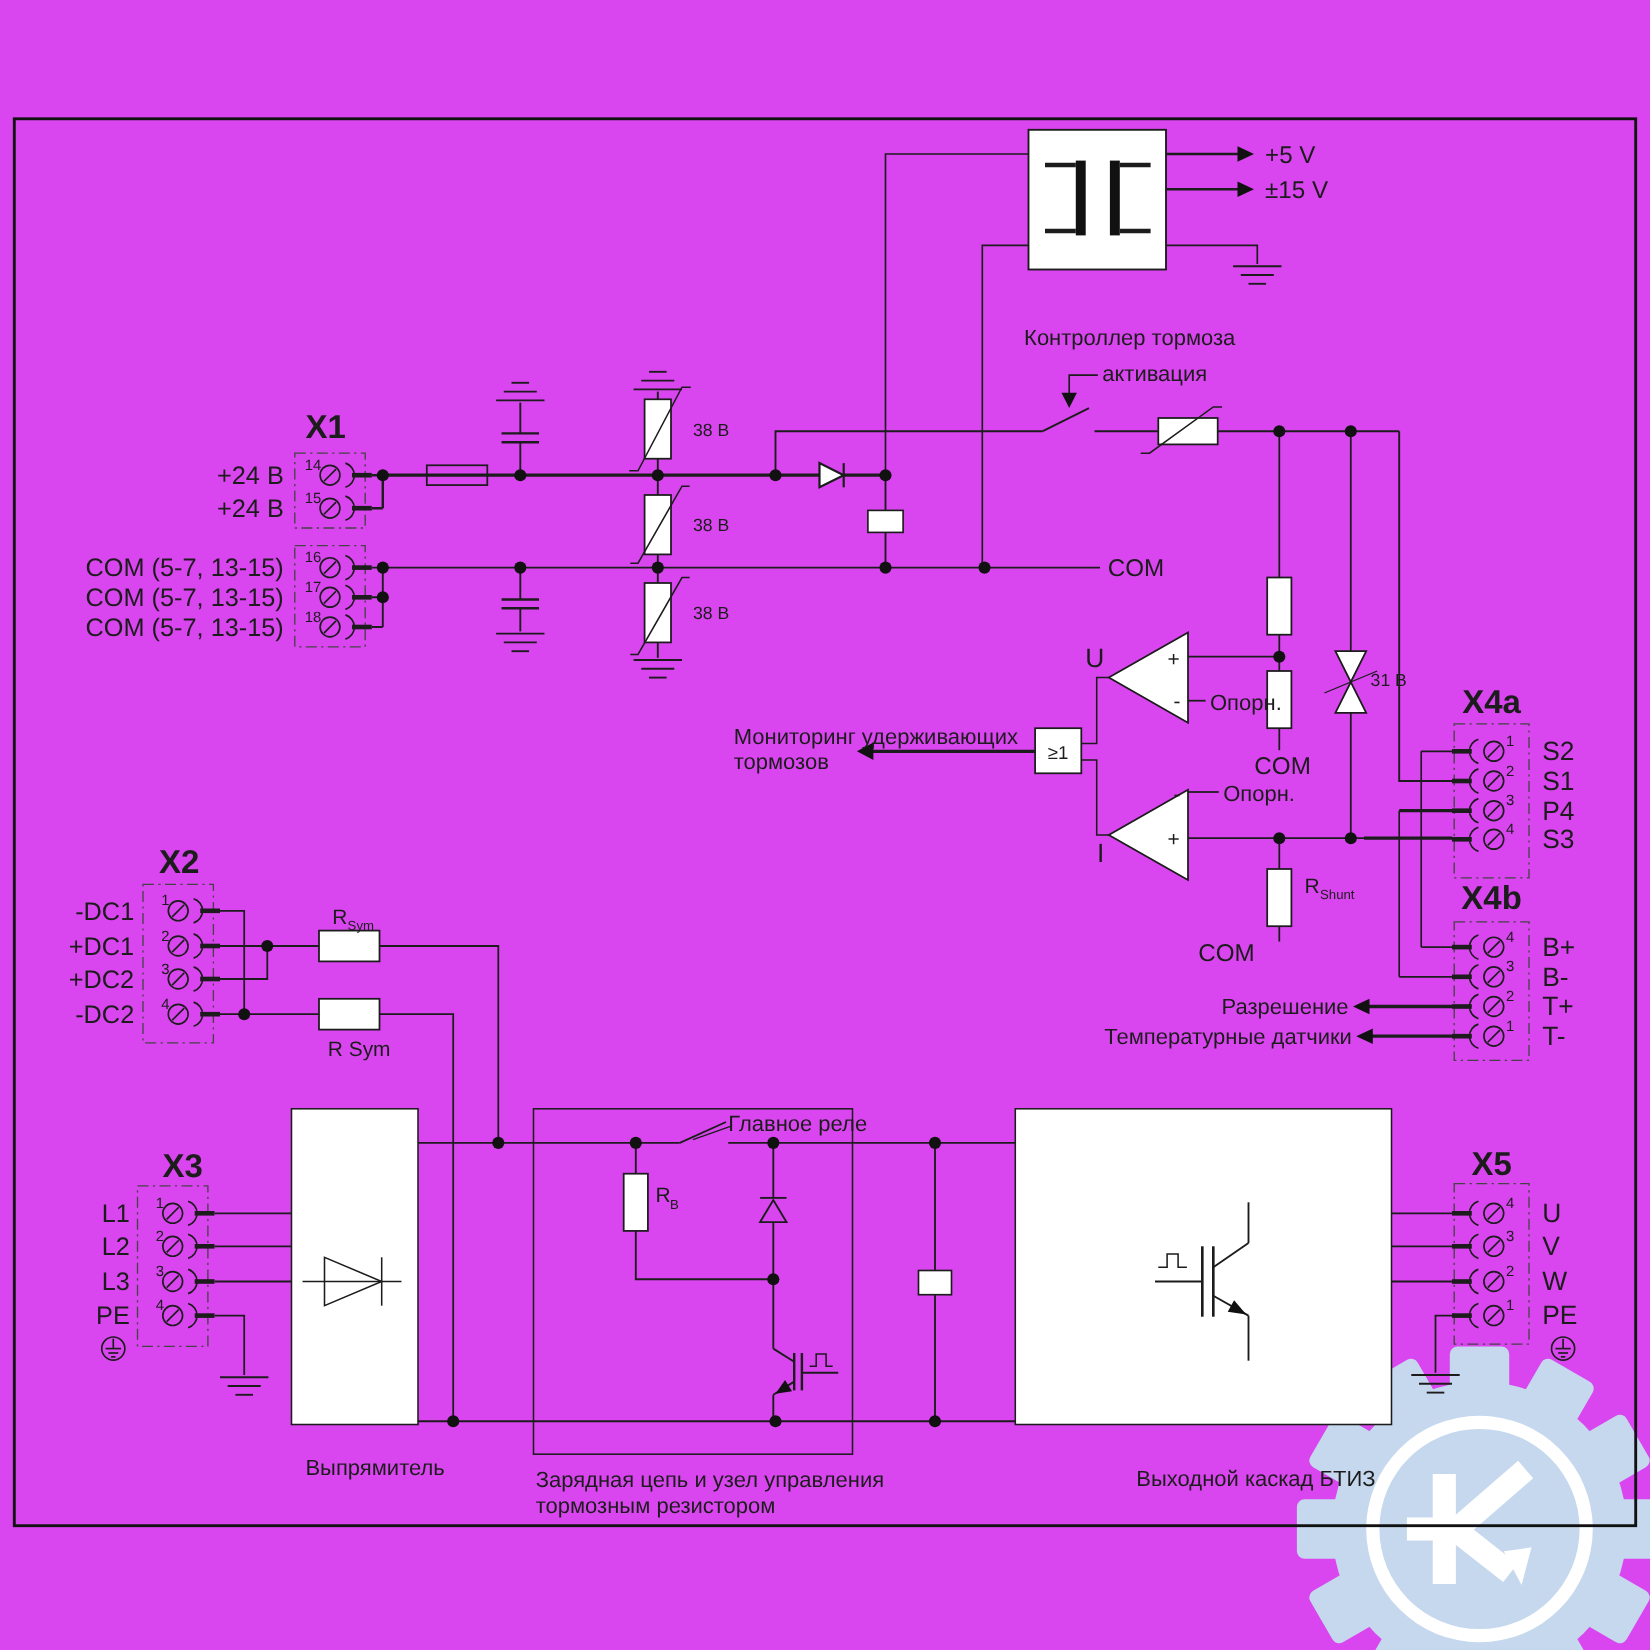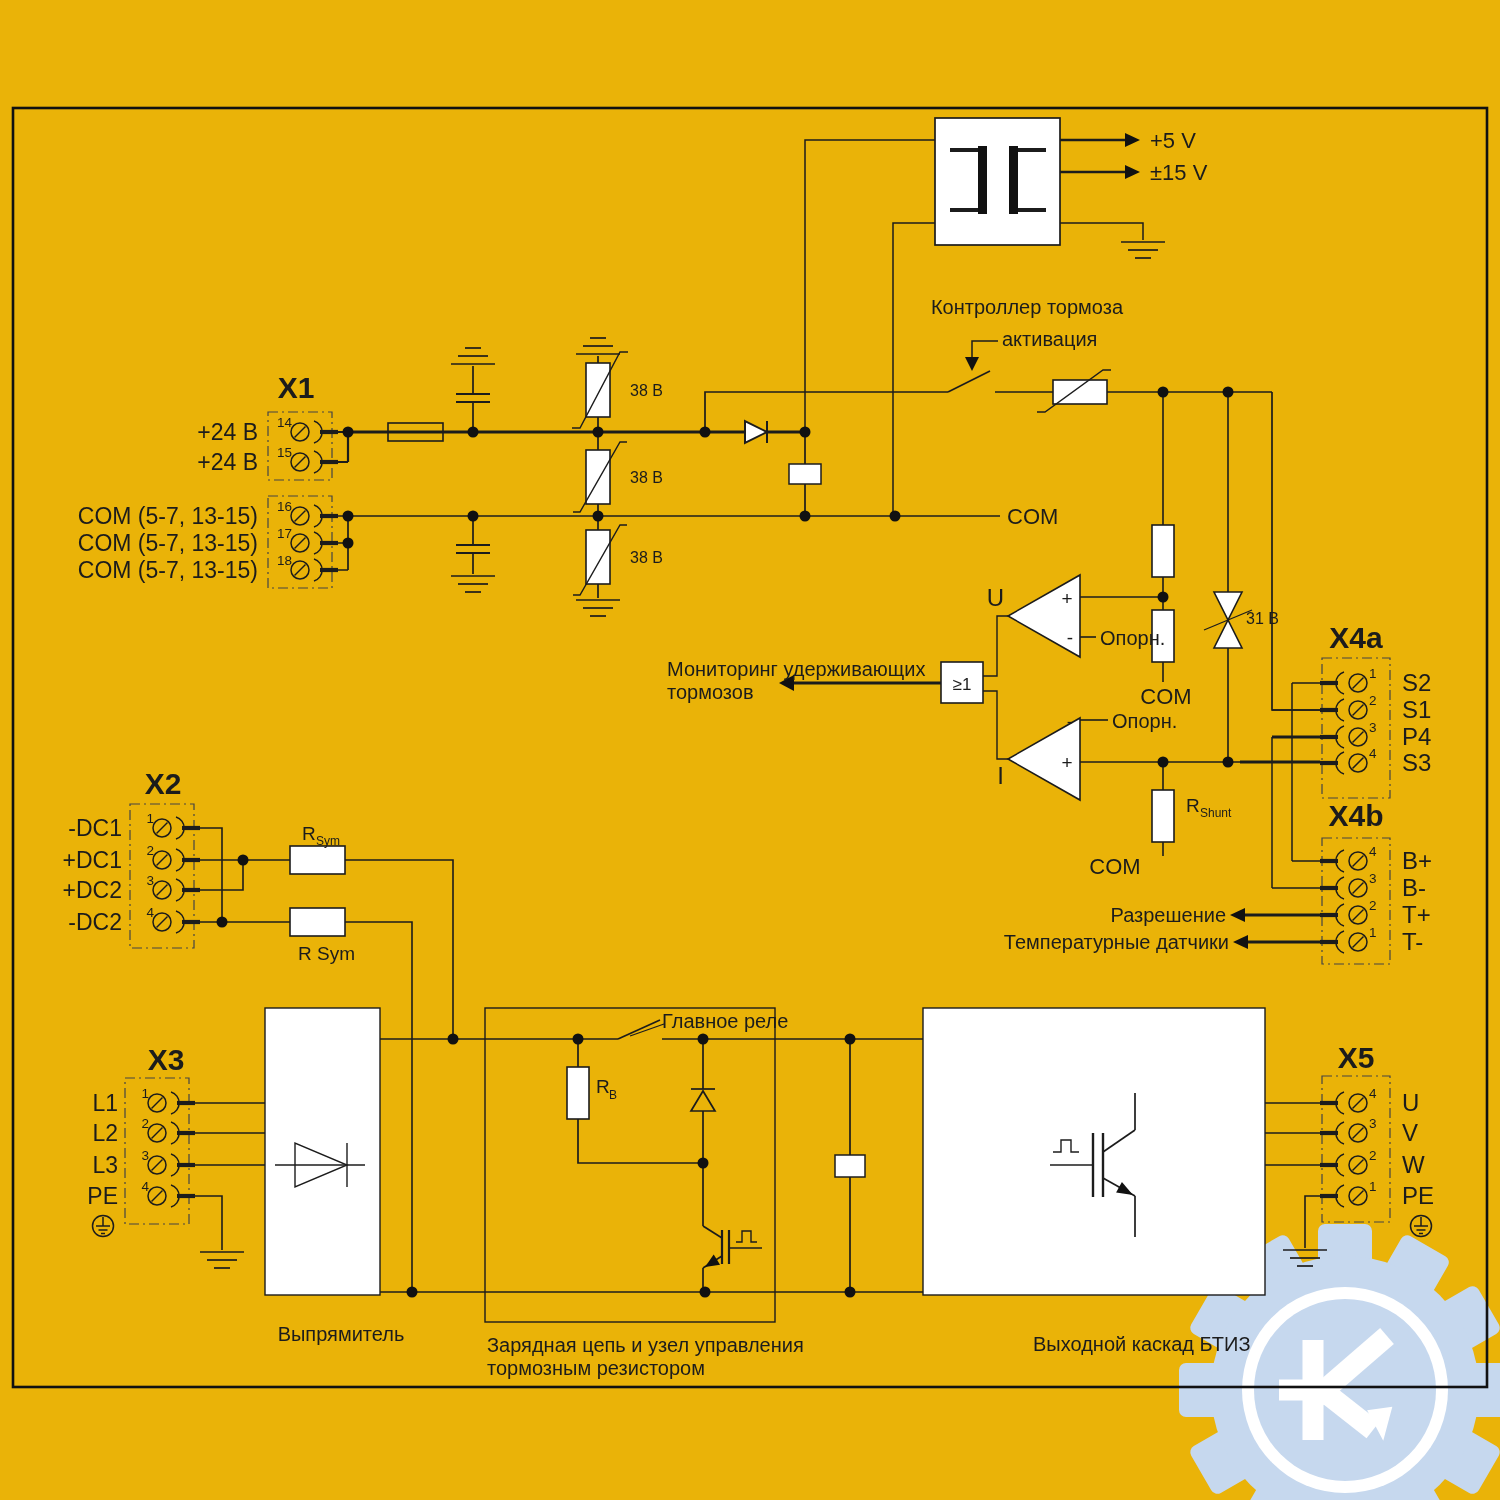"+5 V" #stage { background: #eab308 -> #d946ef }
